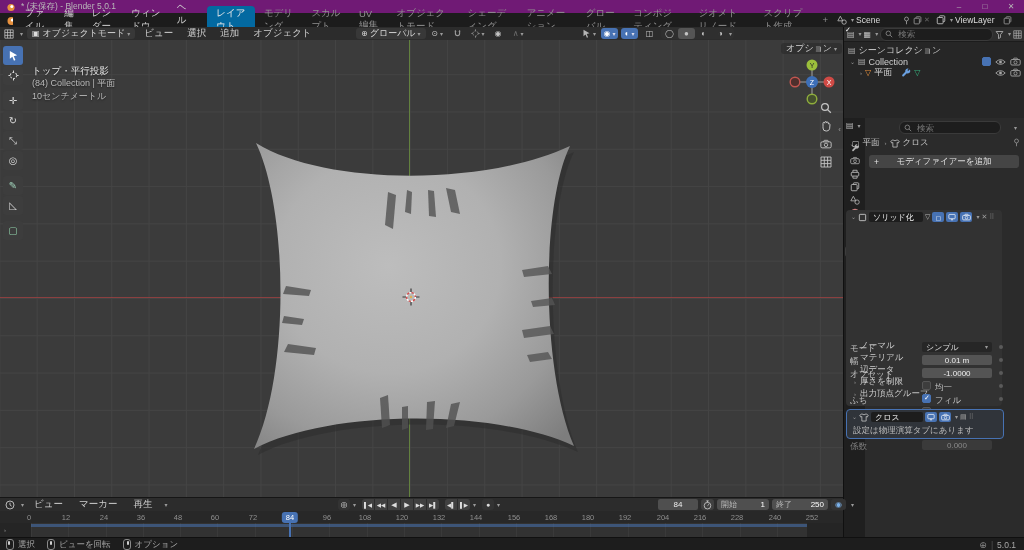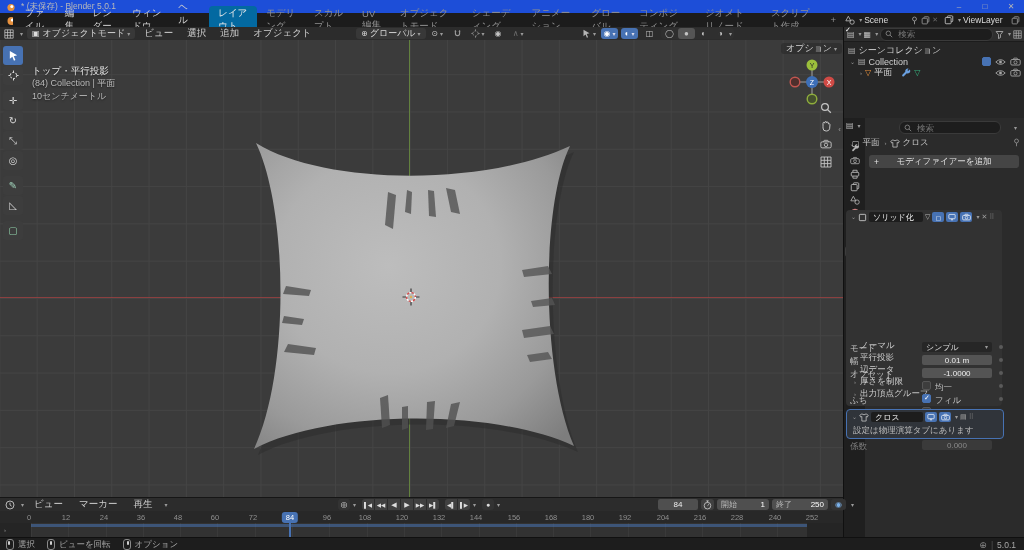"* (未保存) - Blender 5.0.1" .titlebar { background: #1d4ed8 -> #701a75 }
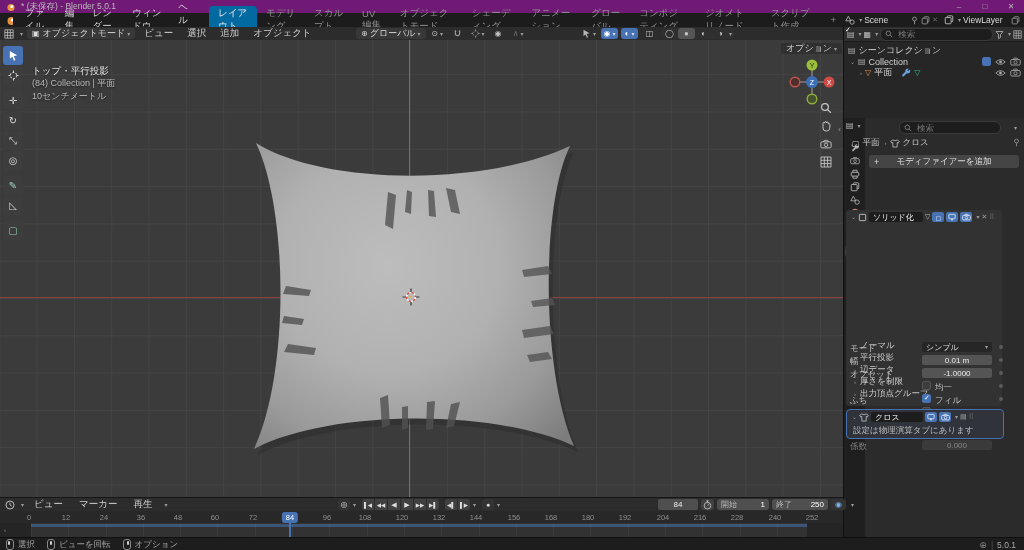"Scene" span { padding-right: 4px -> 12px }
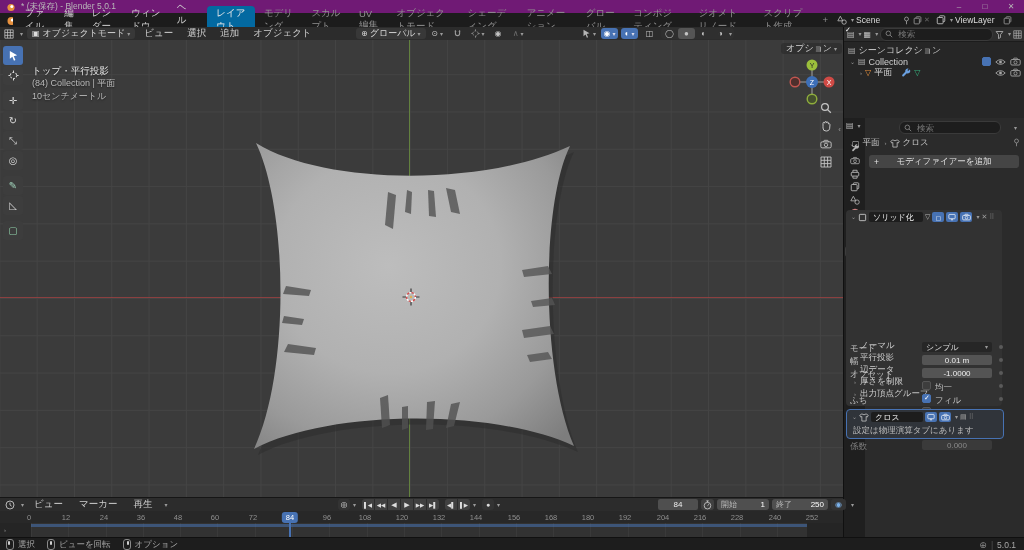"平行投影" span { text: 平行投影 -> マテリアル }
